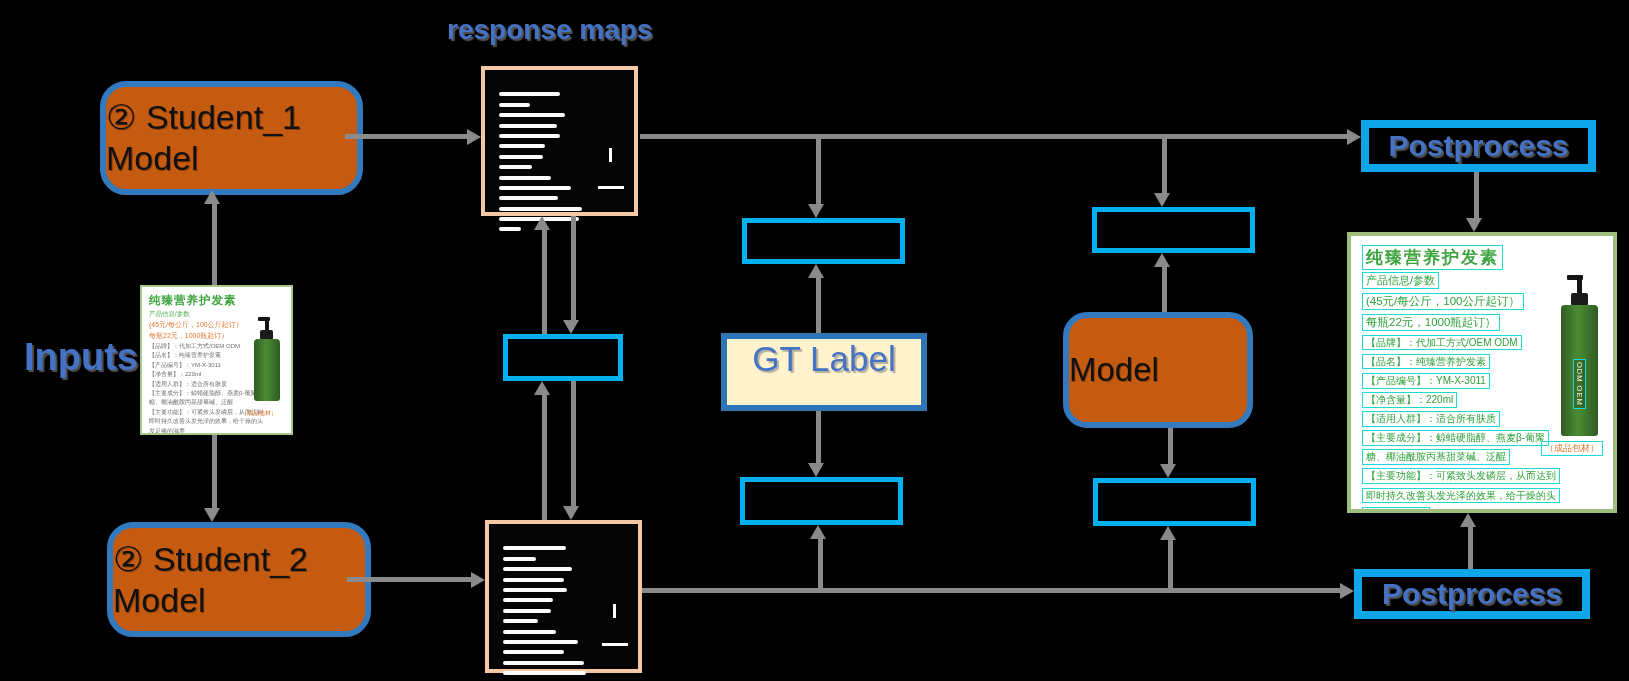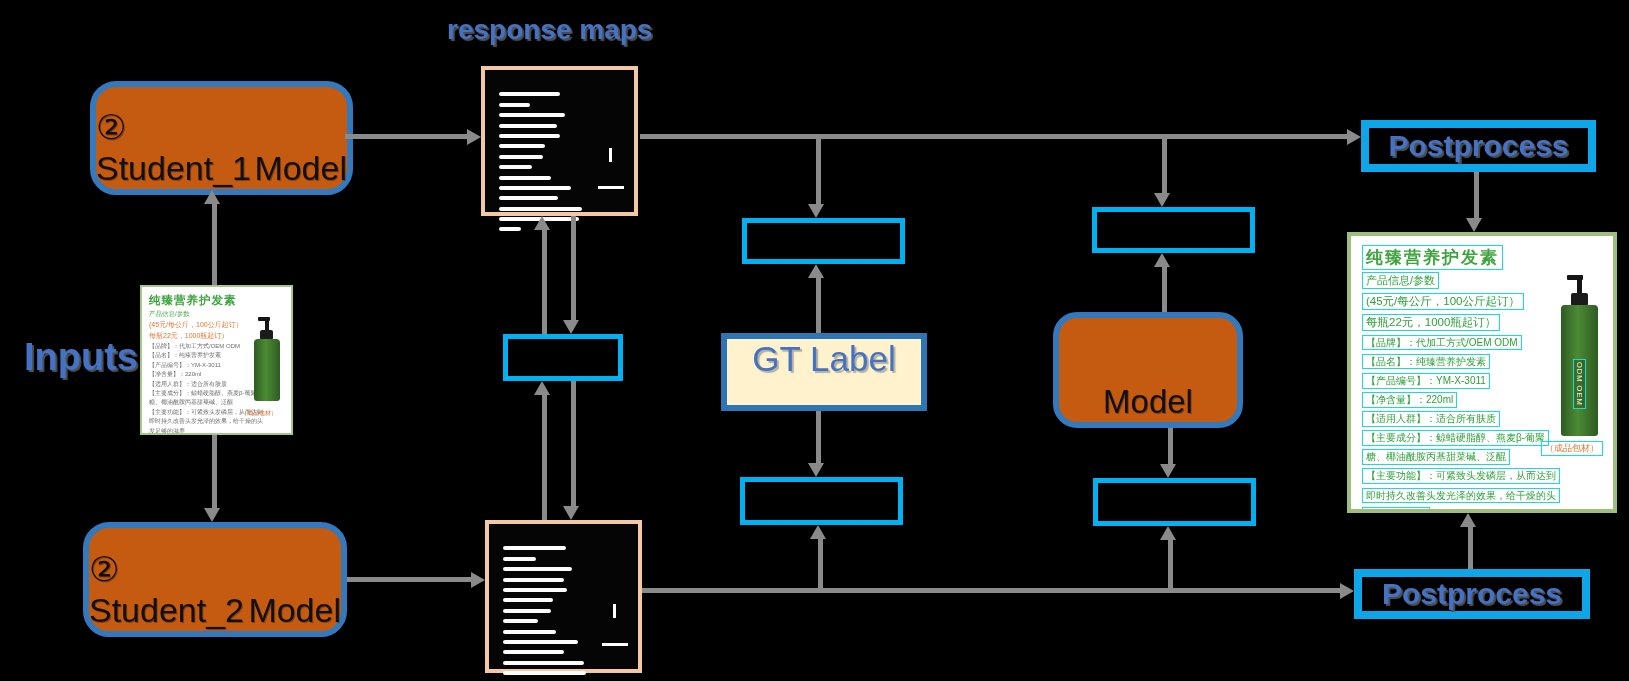"② Student_1" .model-node { align-items: flex-end -> flex-start; flex-direction: row -> column; margin-left: none -> 10px }
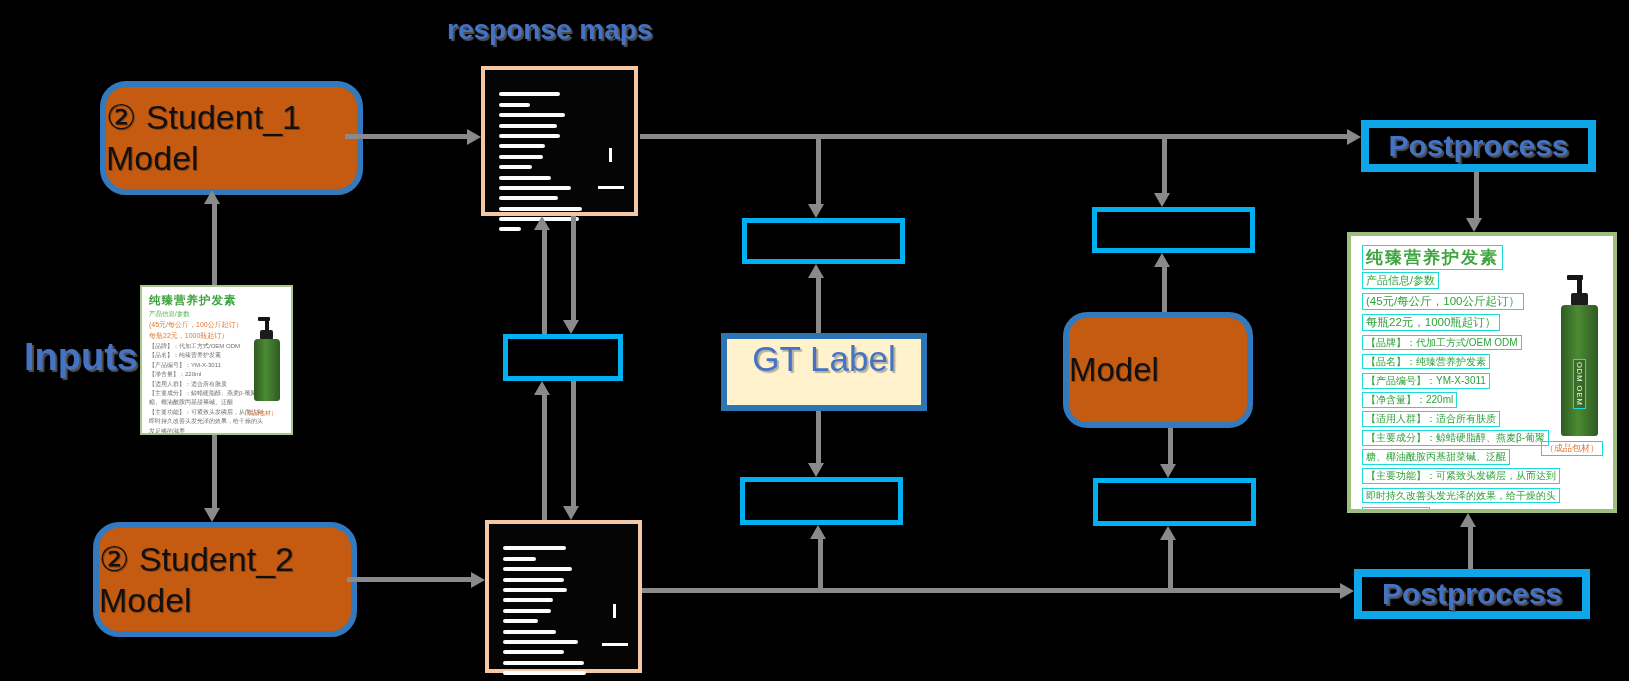"② Student_2" div.abs { left: 83px -> 97px }
